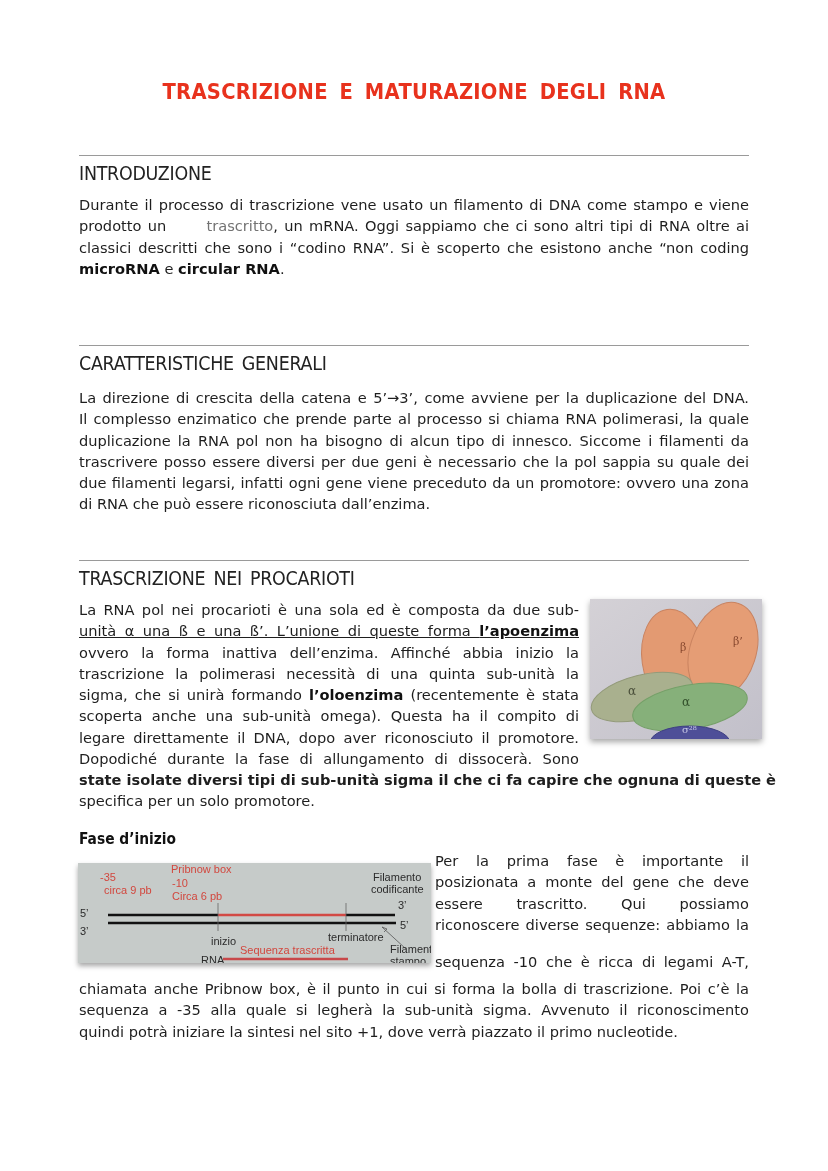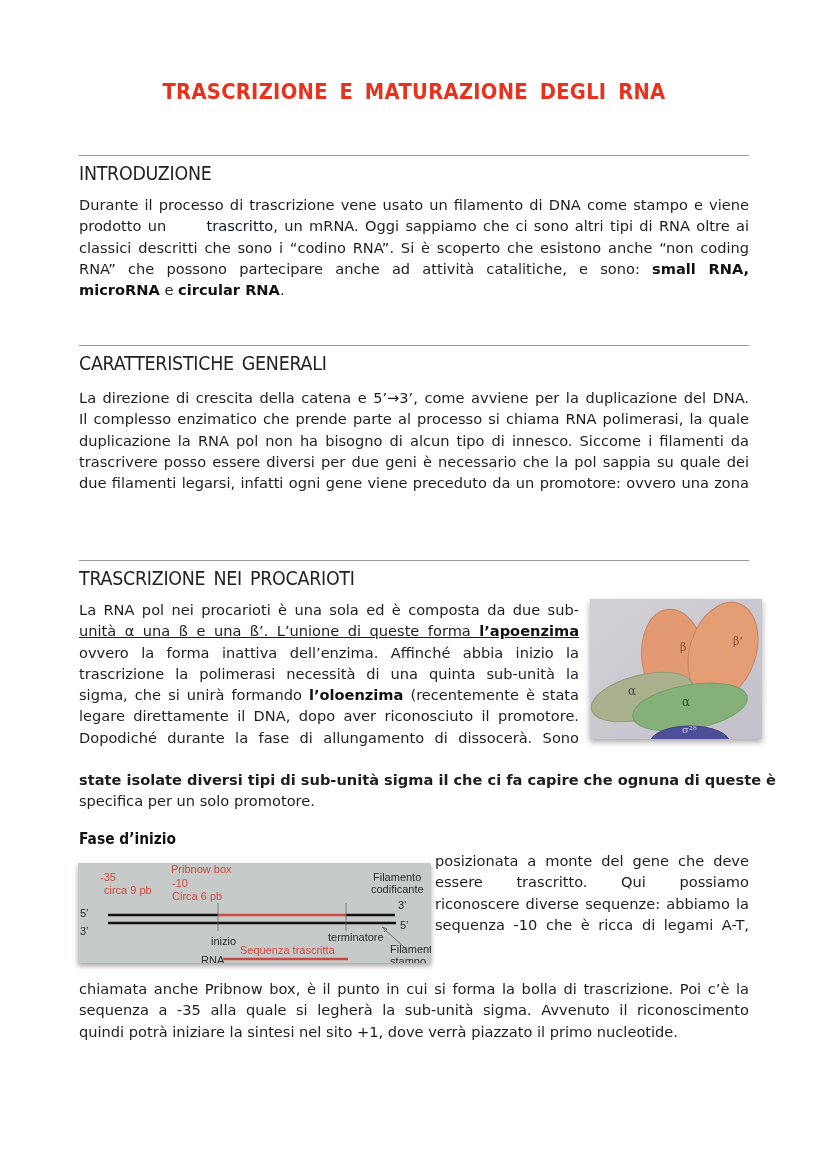"trascritto" .red { color: #0f172a -> #737373 }
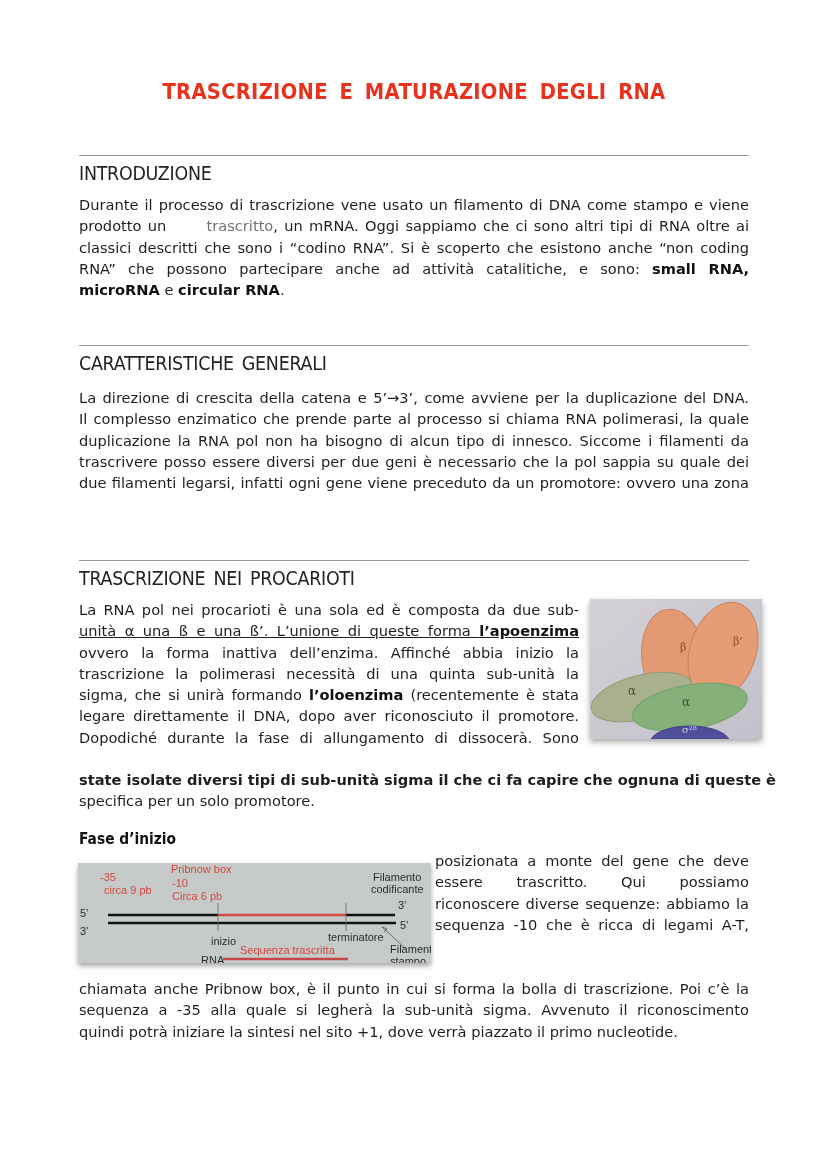"RNA” che possono partecipare anche" span.ln { html: <span><span>RNA” che possono partecipare anche ad attività catalitiche, e sono: </span><b>small RNA,</b></span> -> none }
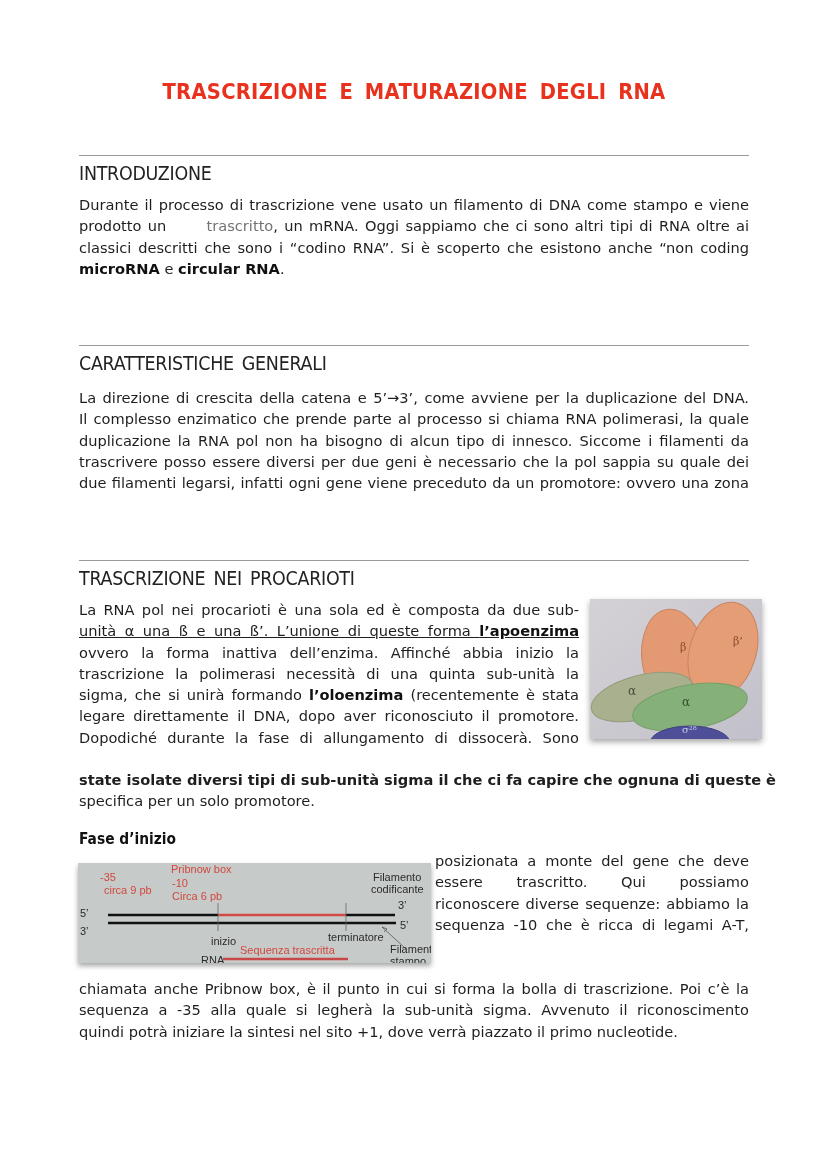"di RNA che può essere" span.ln { html: none -> <span>di RNA che può essere riconosciuta dall’enzima.</span> }
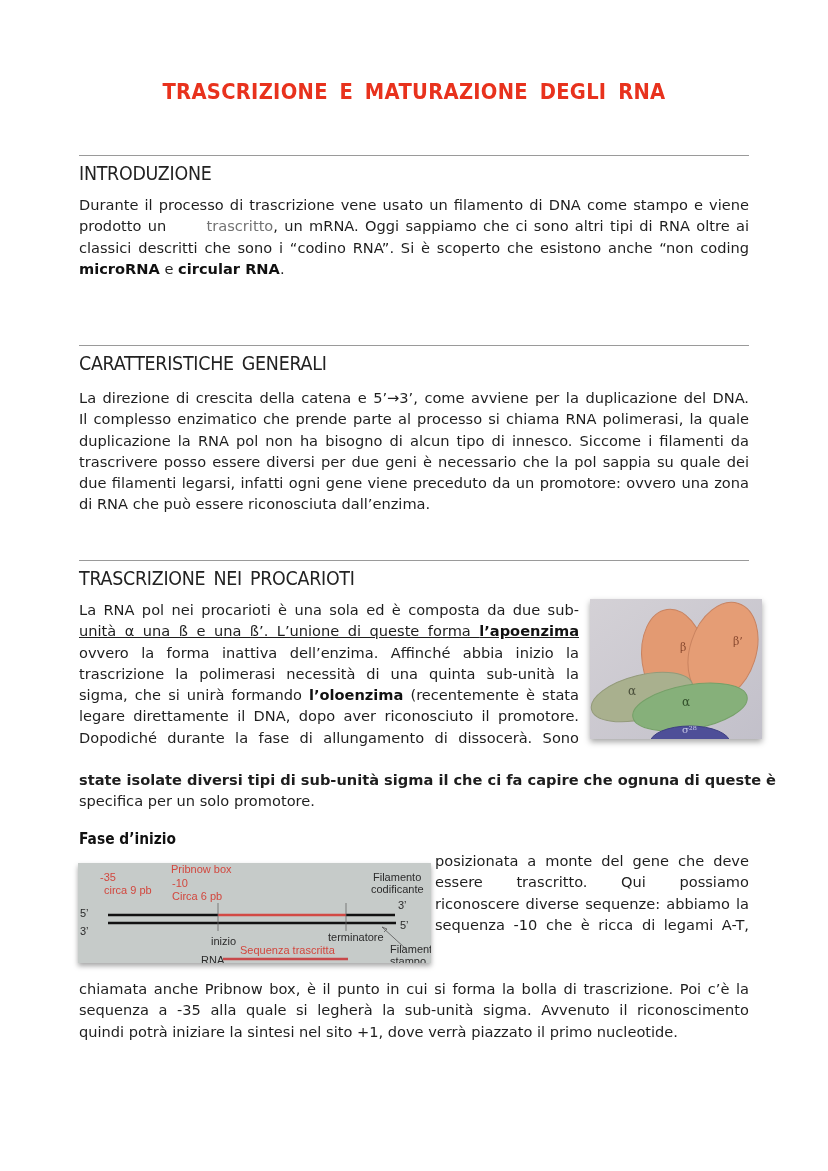"scoperta anche una sub-unità omega)." span.ln { html: none -> <span>scoperta anche una sub-unità omega). Questa ha il compito di</span> }
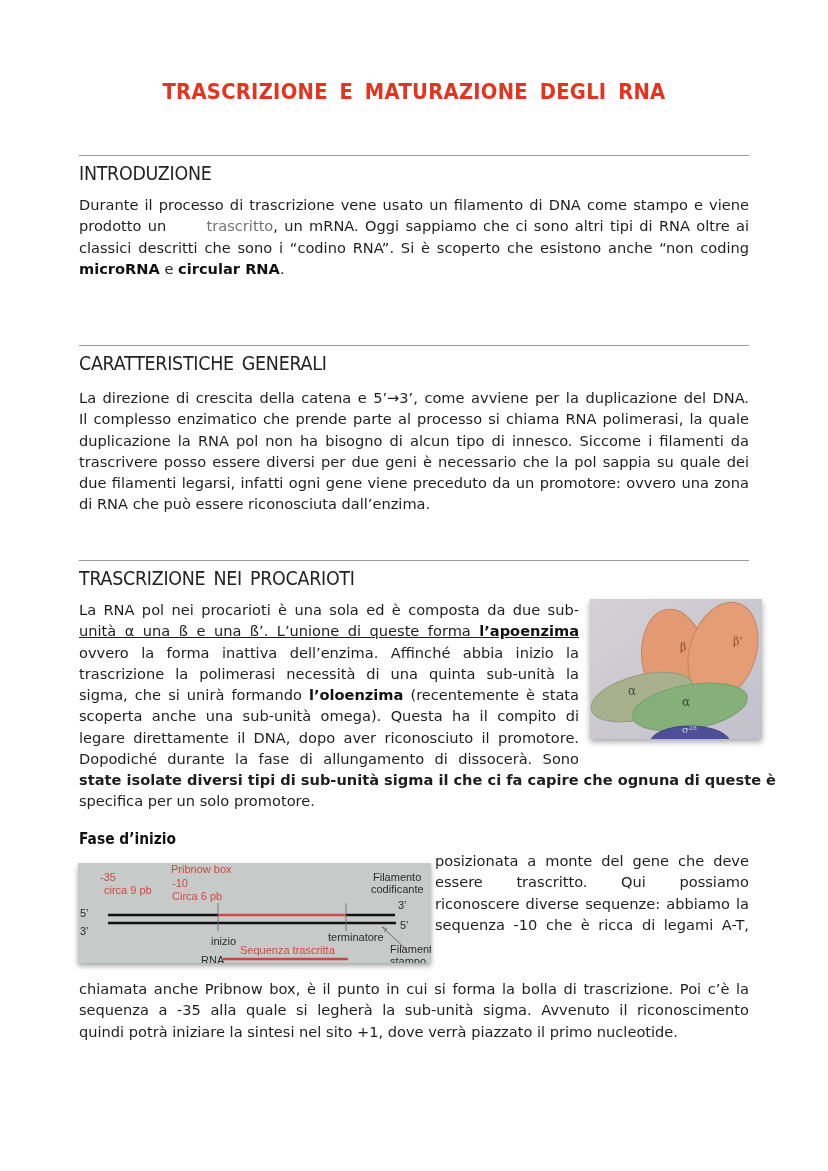"Per la prima fase è" span.ln { html: none -> <span>Per la prima fase è importante il</span> }
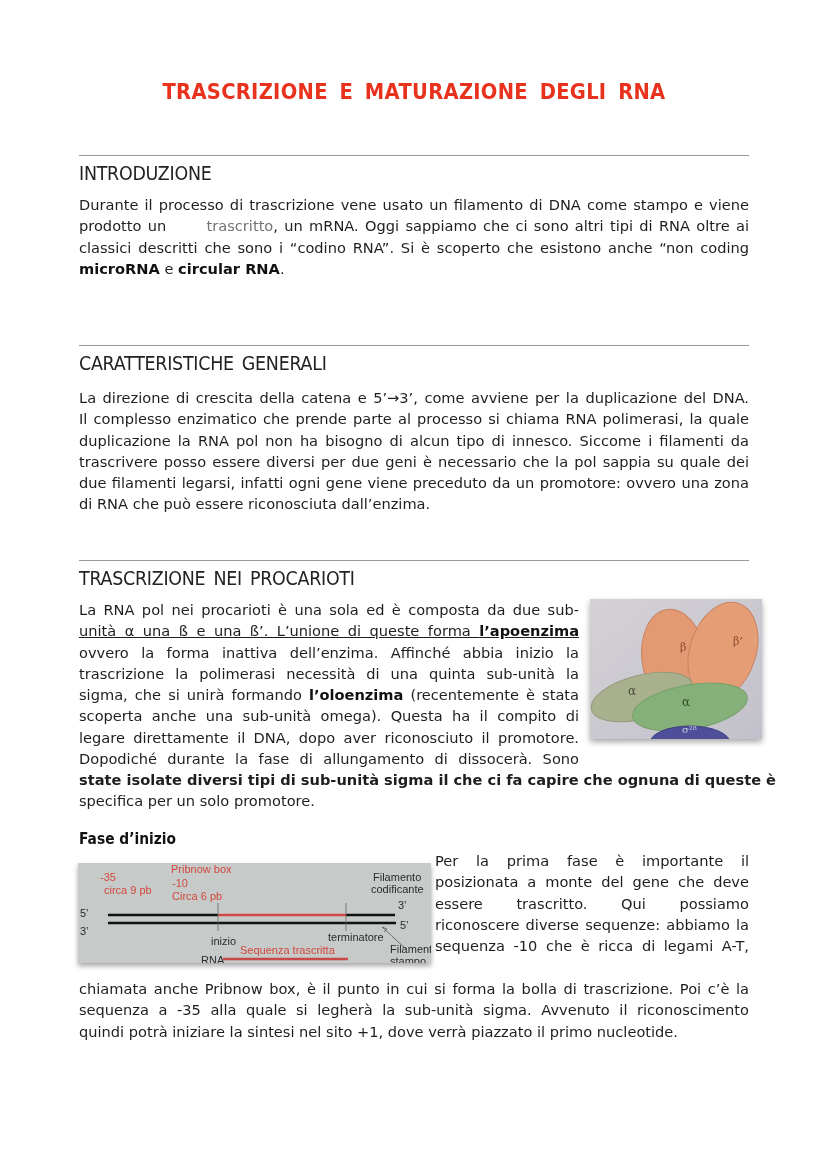"sequenza -10 che è ricca" span.ln { margin-top: none -> 16px }
